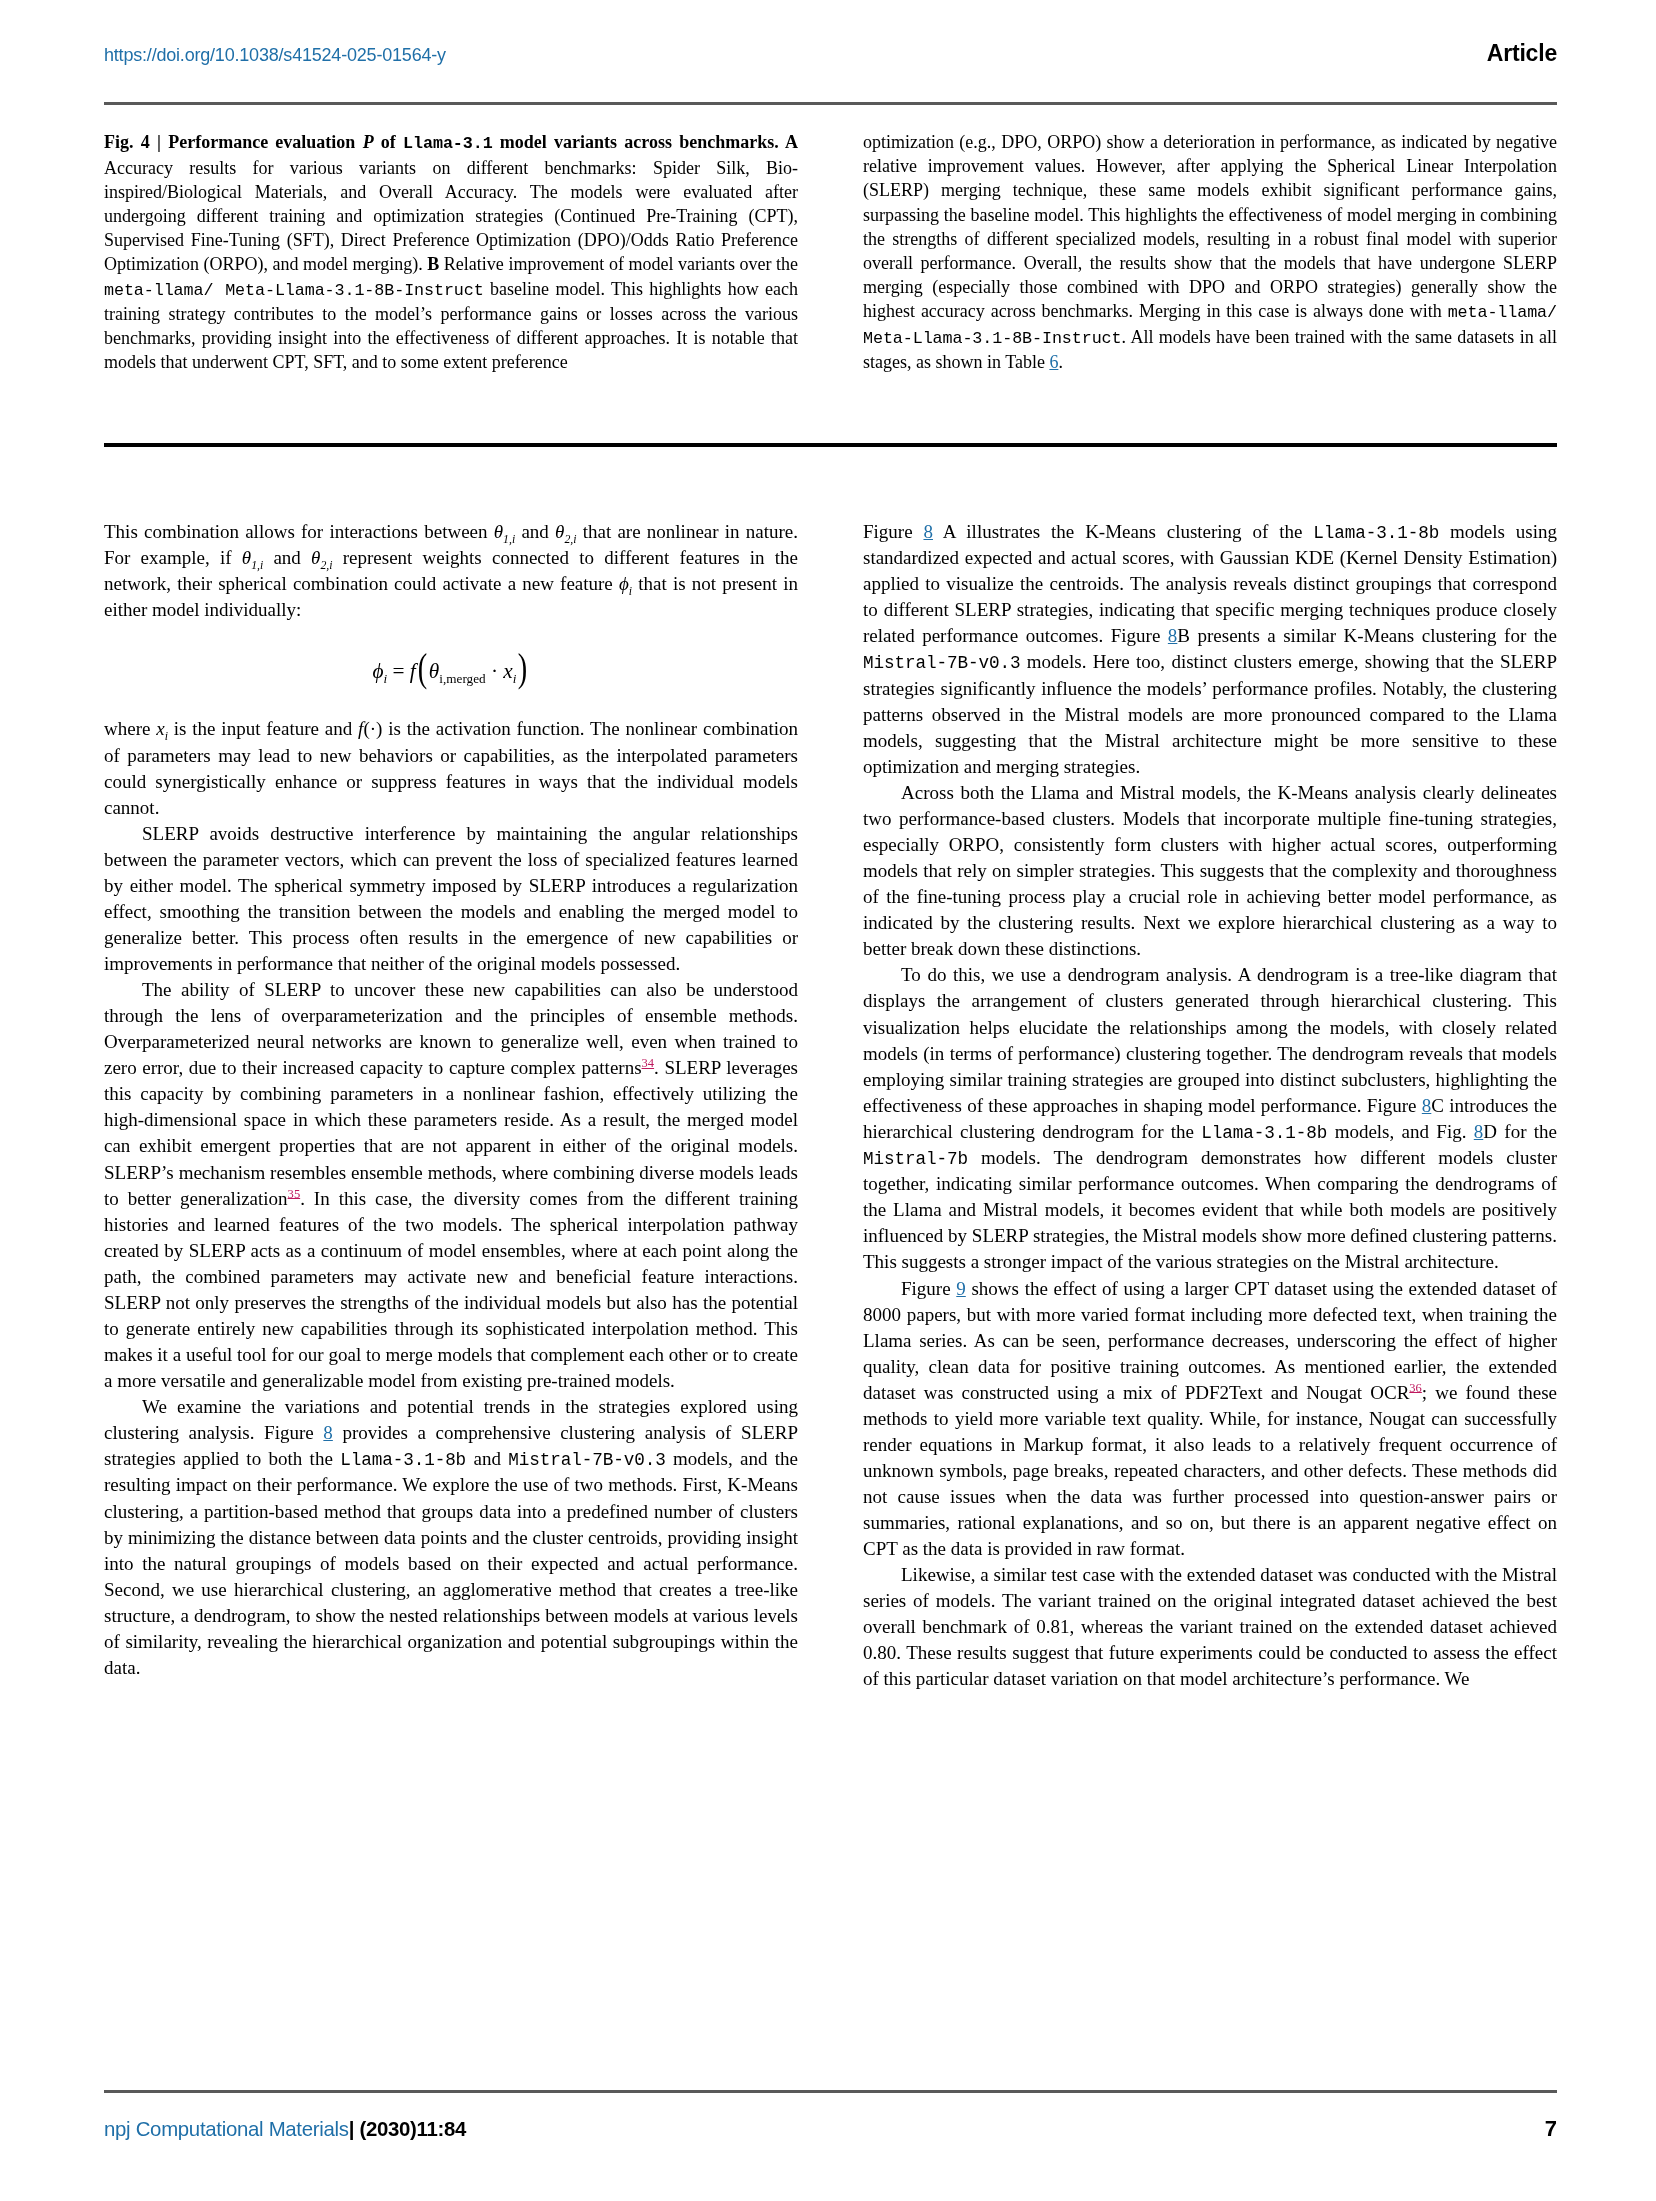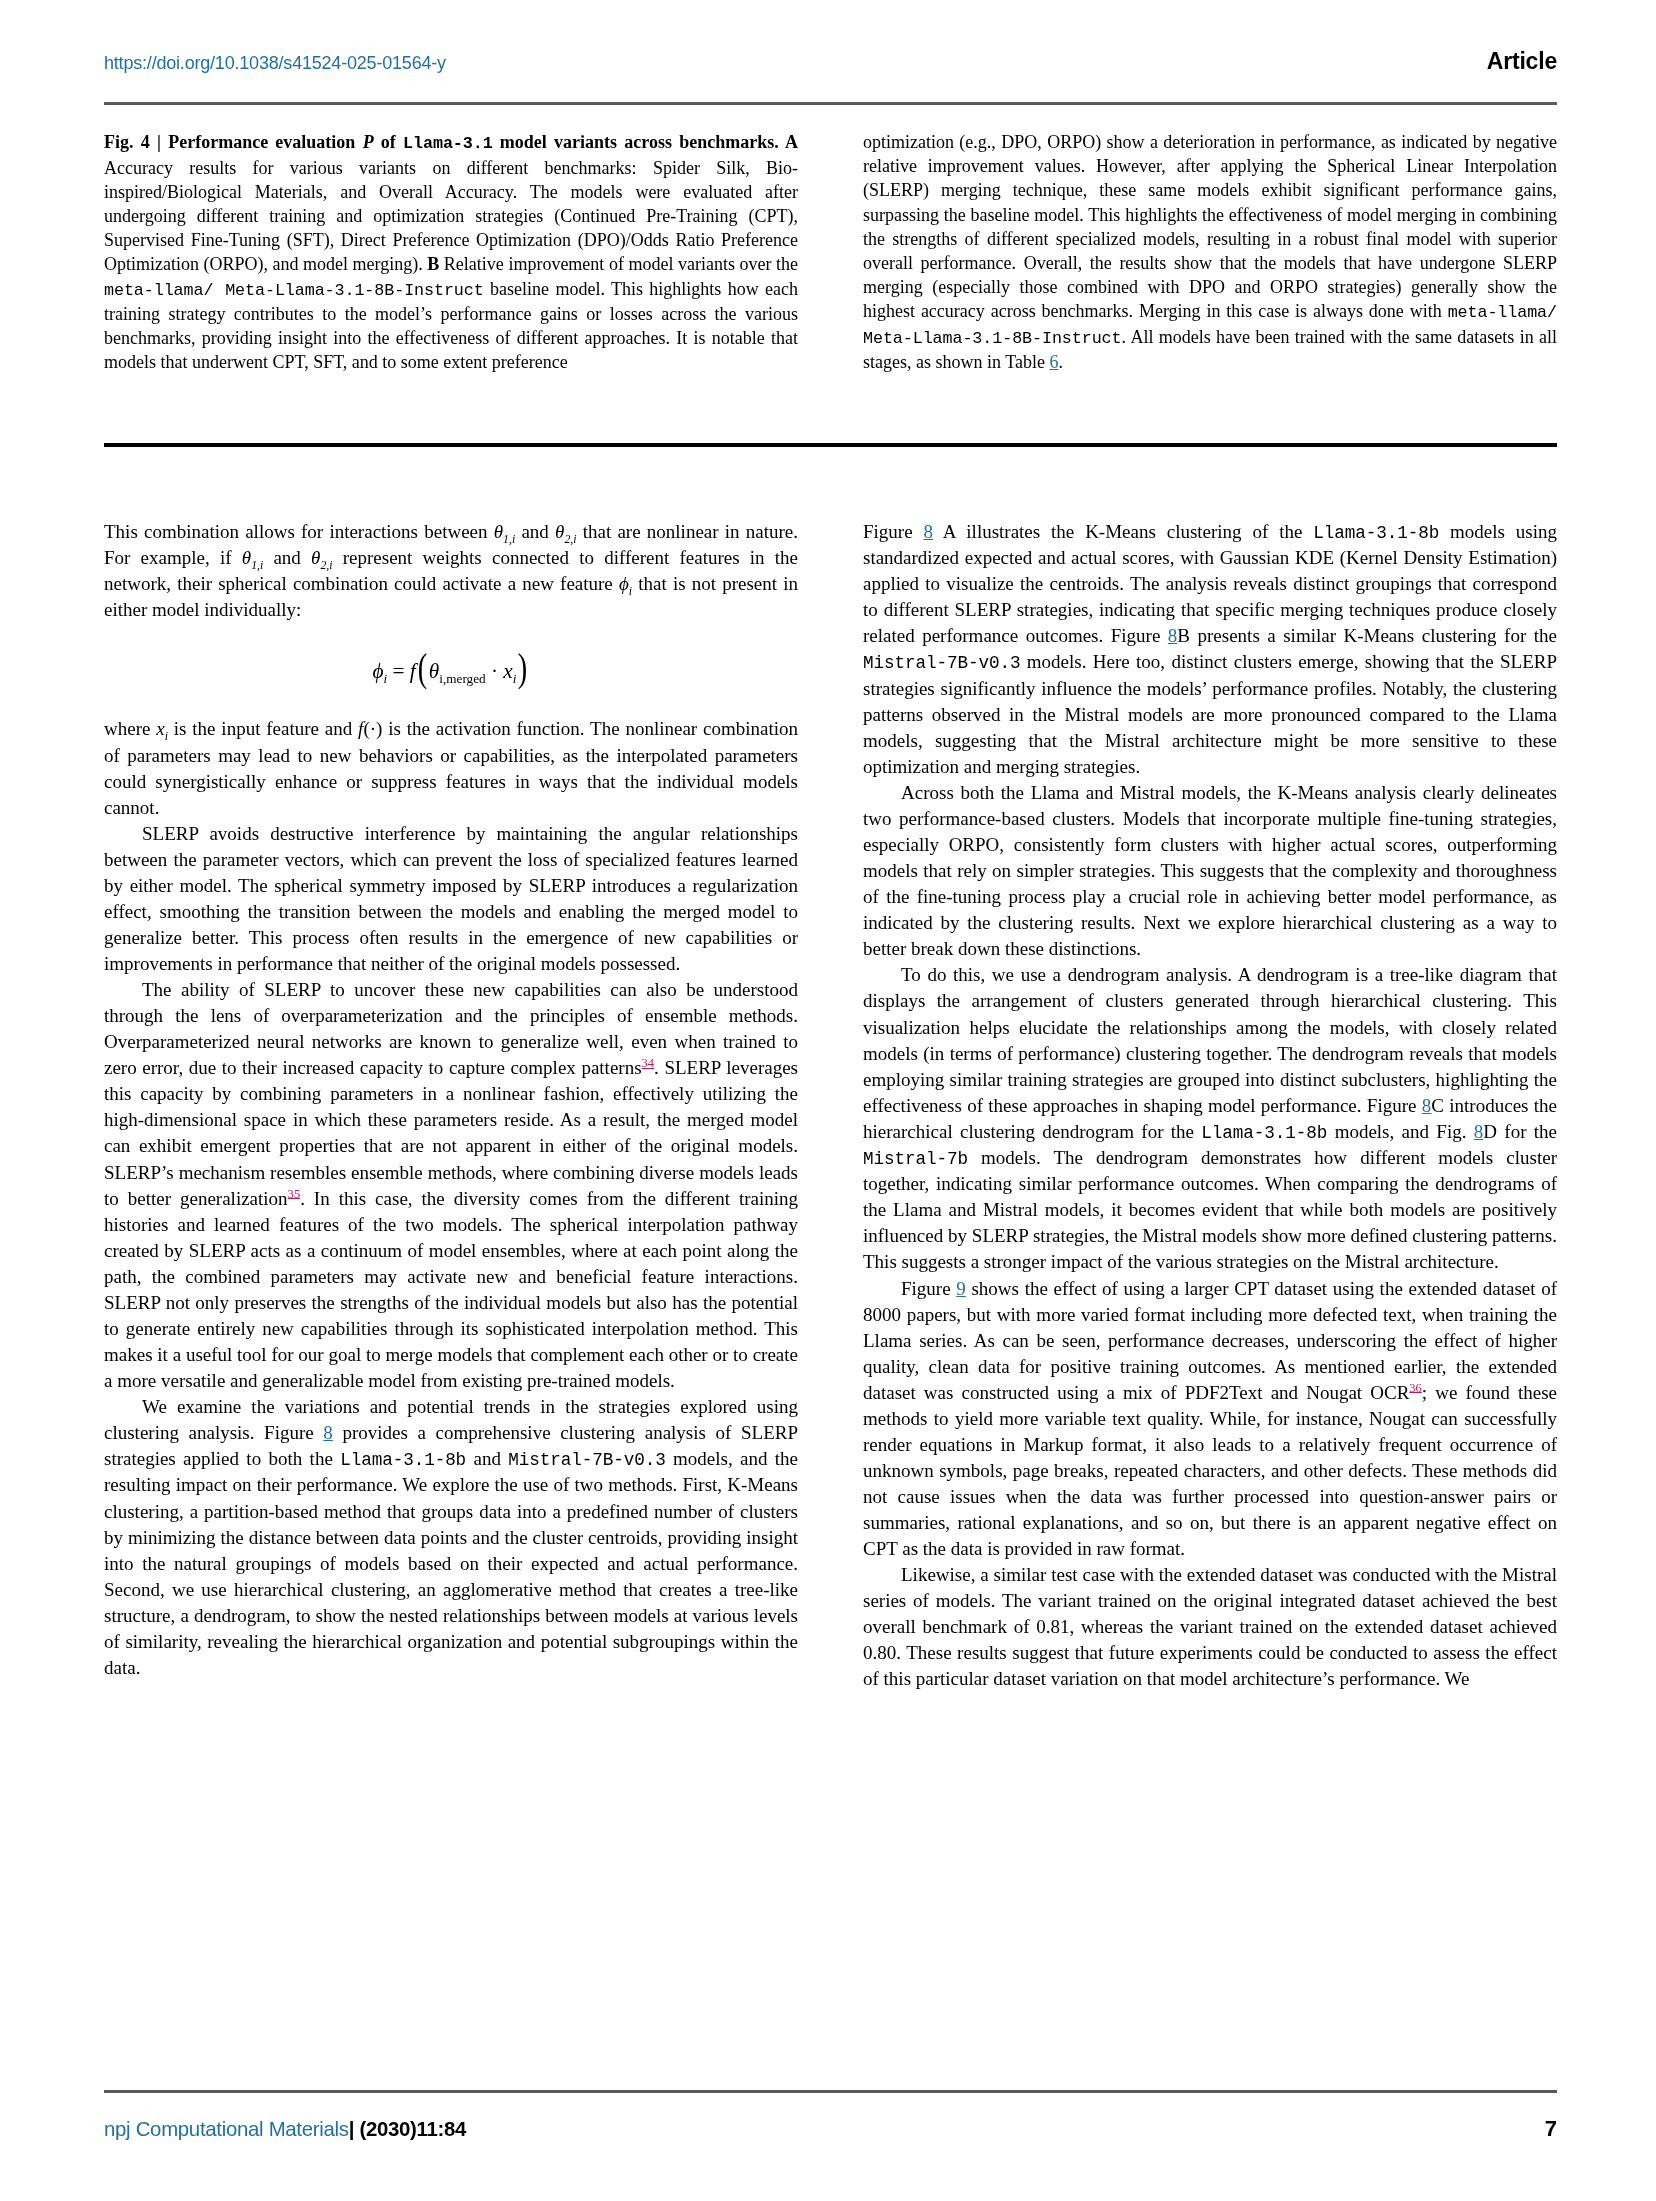"https://doi.org/10.1038/s41524-025-01564" .header { top: 48px -> 40px }
